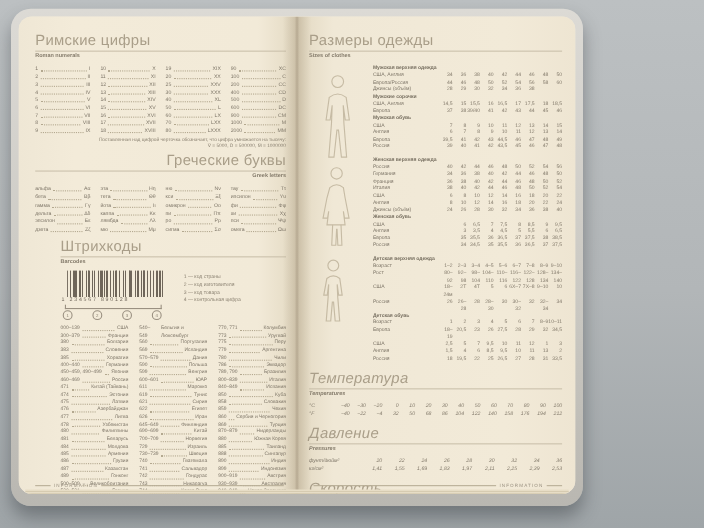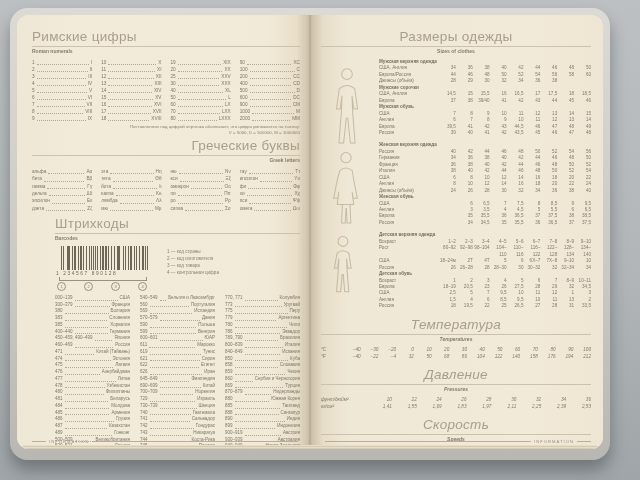"Римские цифры" .notebook { width: 600px -> 520px }
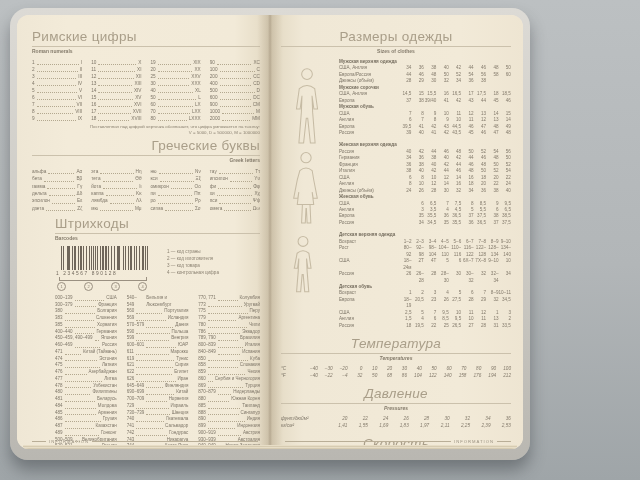"Размеры одежды" .right-align { text-align: center -> left }
